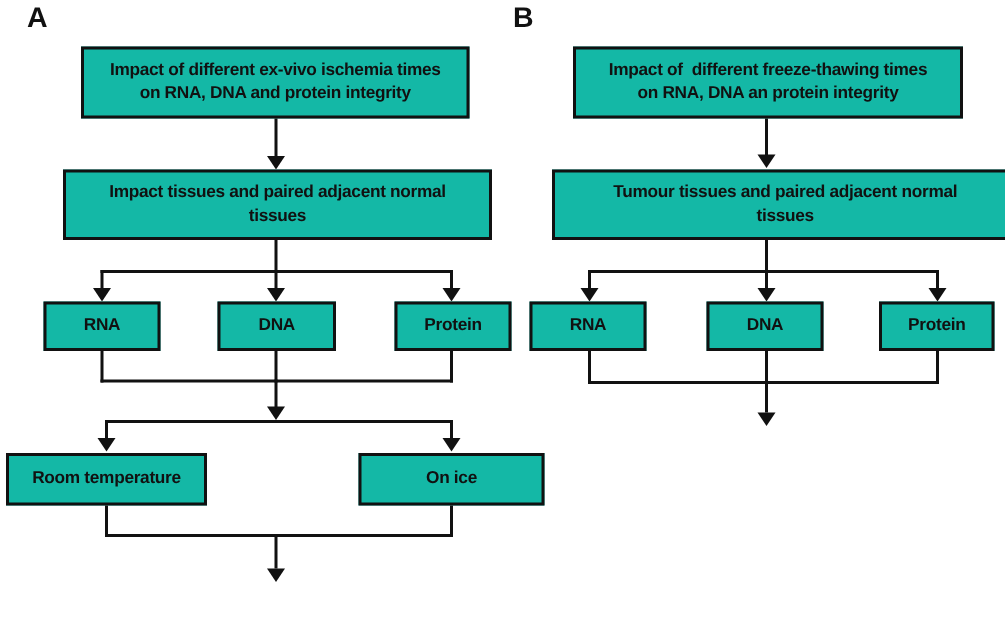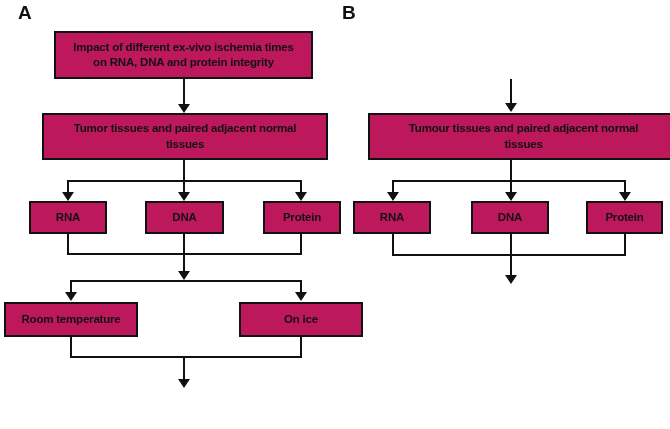"Impact of different ex-vivo ischemia" .box { background: #be185d -> #14b8a6 }
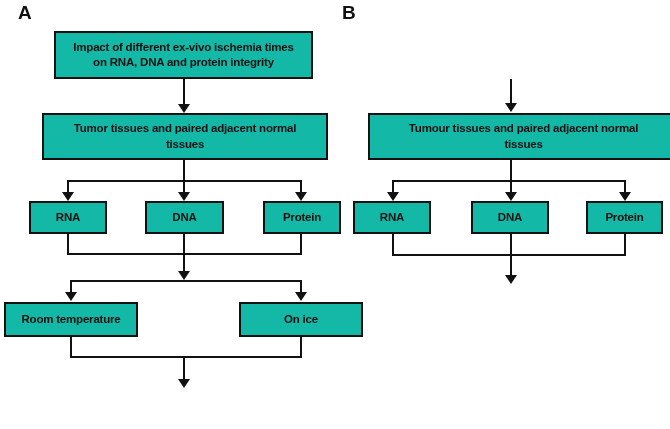"Impact of different freeze-thawing times" div.box { html: none -> <div>Impact of different freeze-thawing times on RNA, DNA an protein integrity</div> }
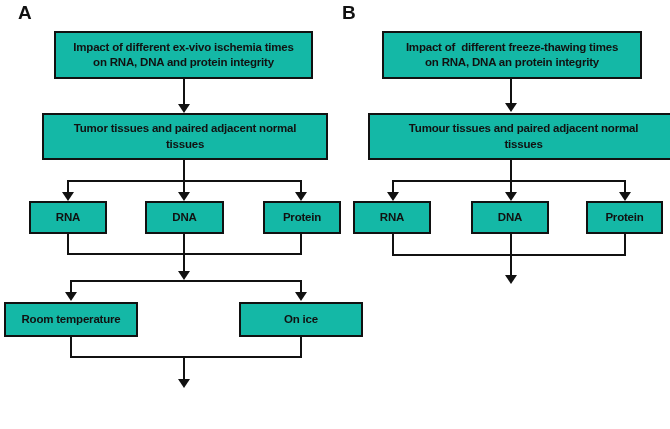"Tumor tissues and paired adjacent" div.box { text: Tumor -> Impact }
